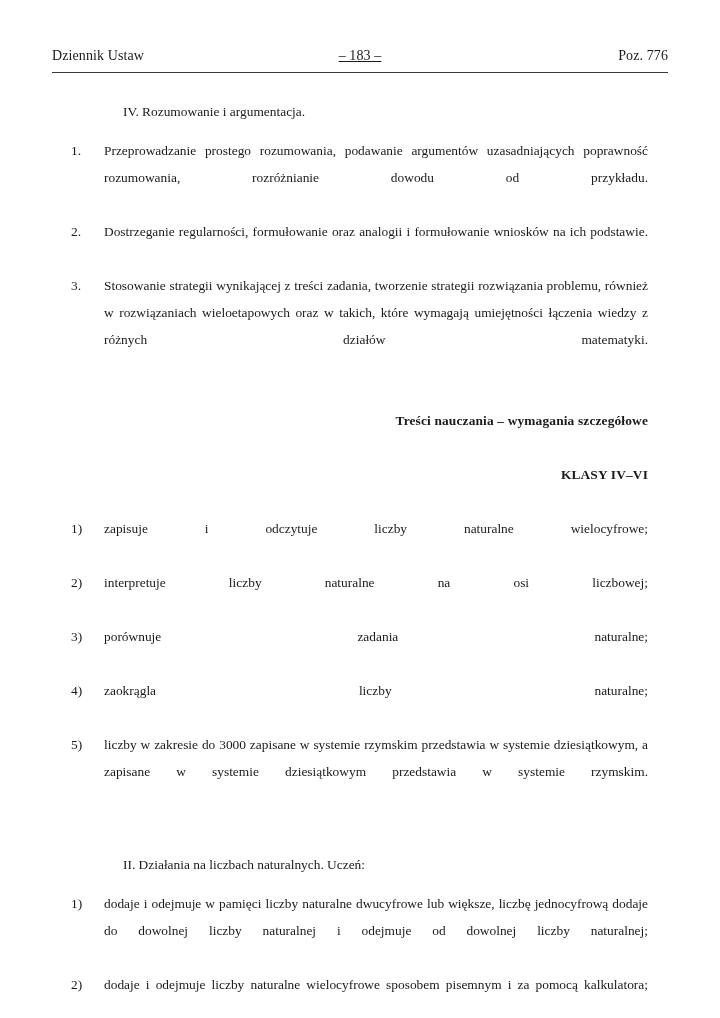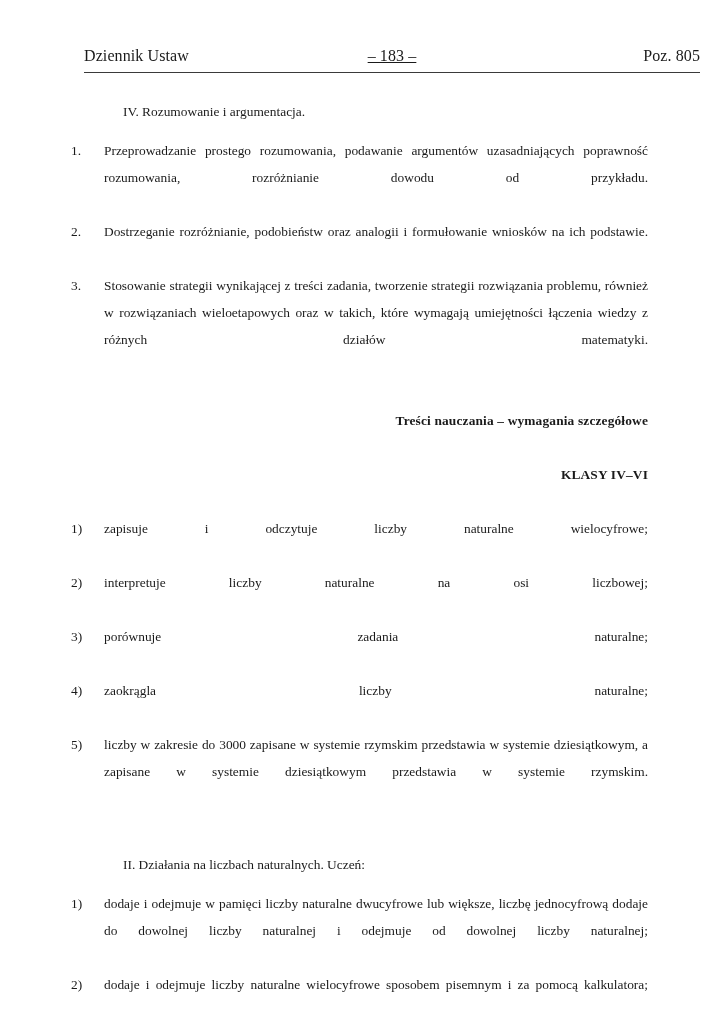"Dziennik Ustaw" .page-header { font-size: 16px -> 14px; margin-left: 32px -> none }
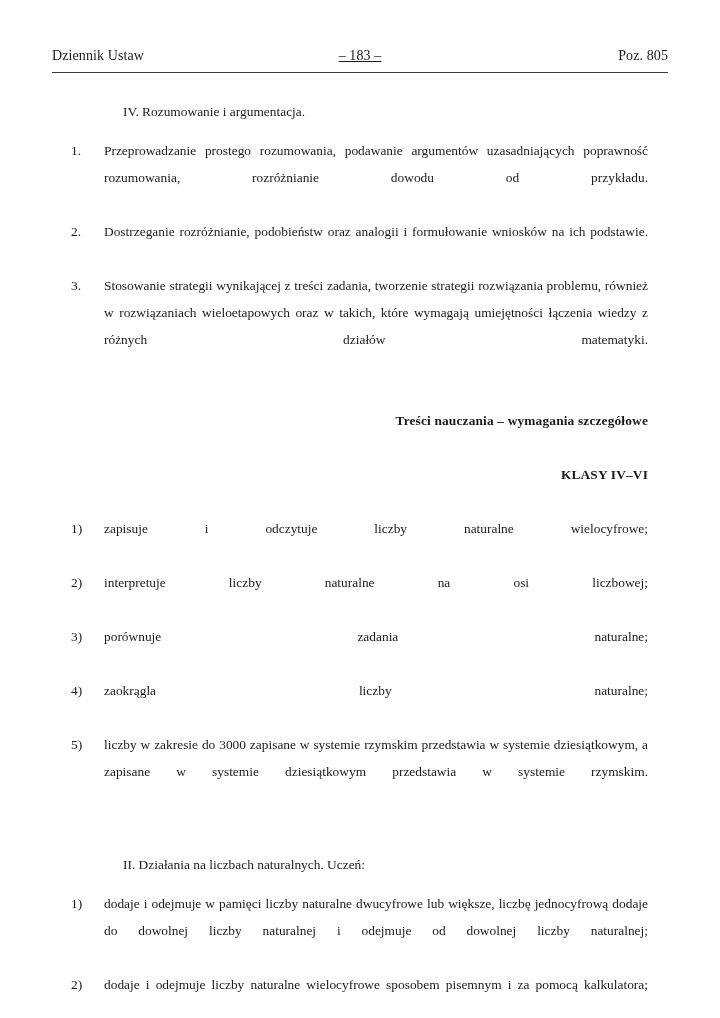"Poz. 805" span.hdr-right { text: 805 -> 776 }
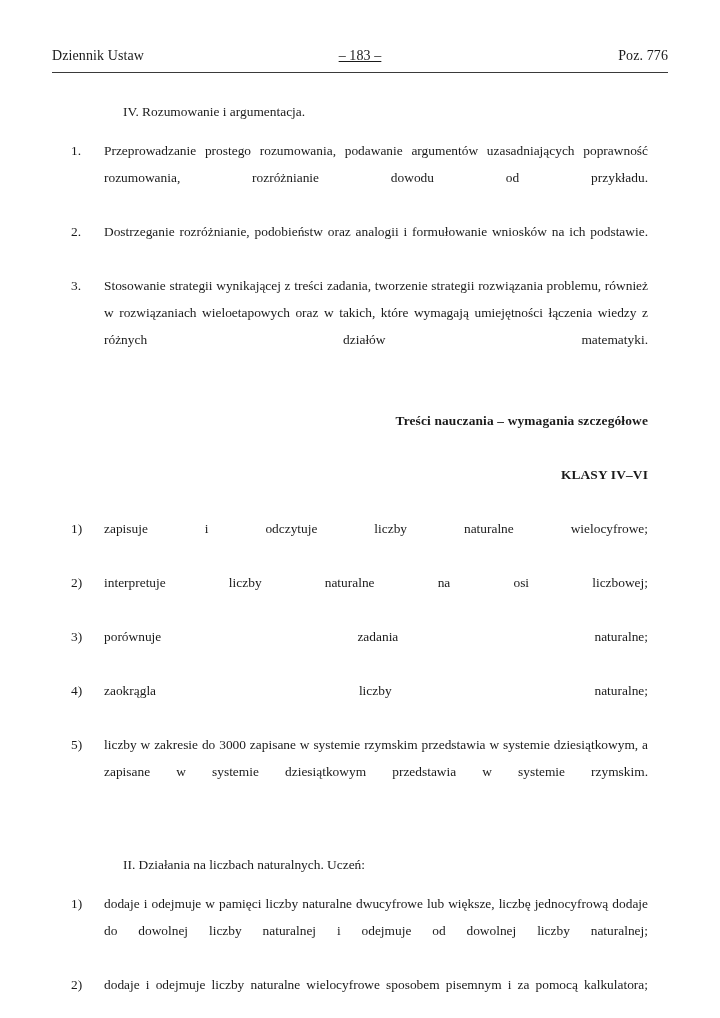"Dostrzeganie rozróżnianie, podobieństw" span.item-text { text: rozróżnianie, podobieństw -> regularności, formułowanie }
